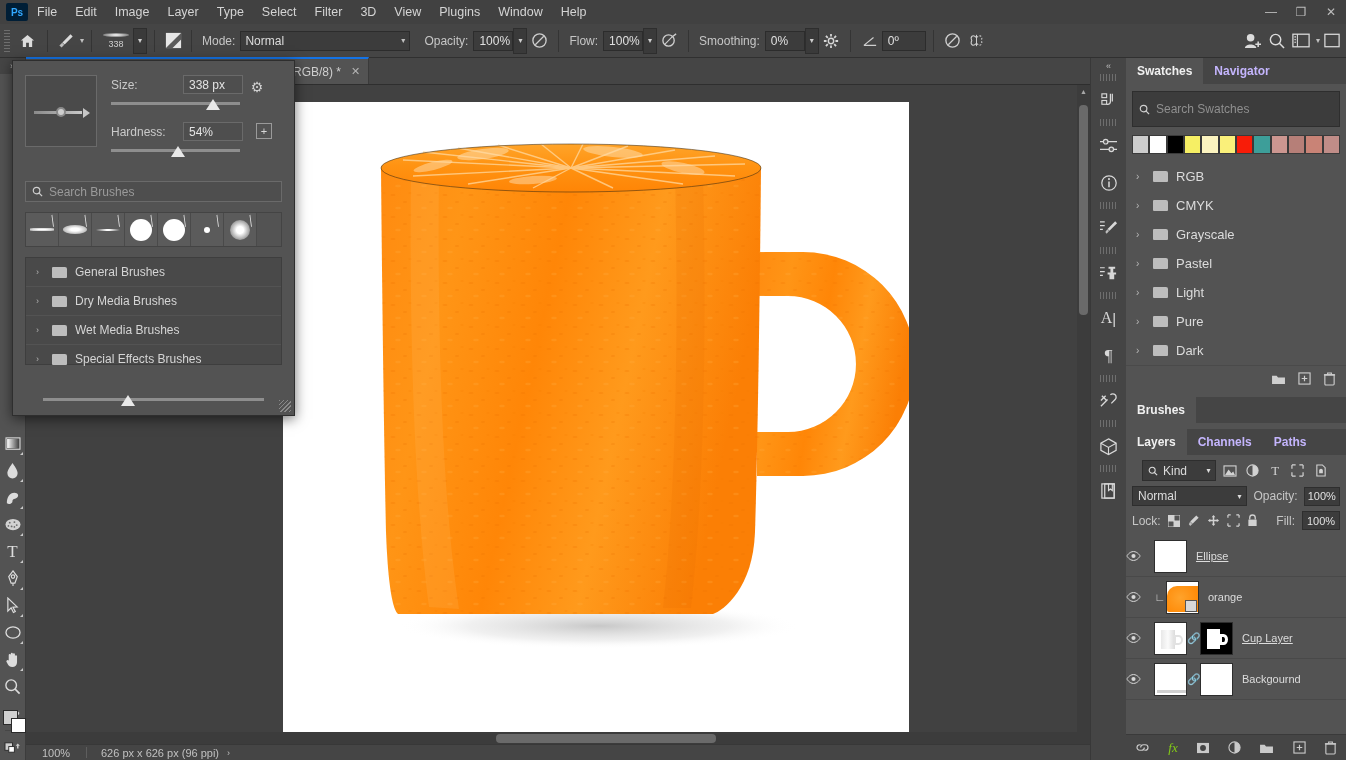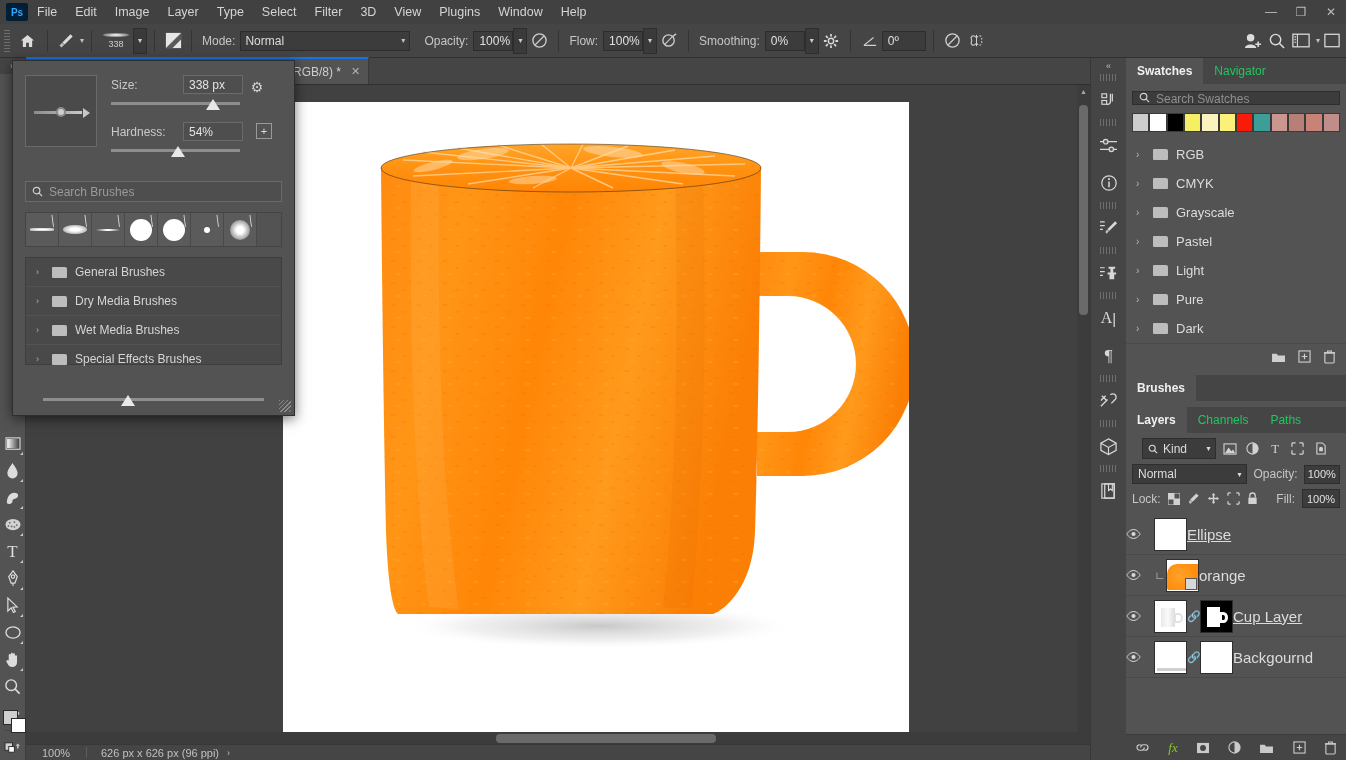"Navigator" .ptab { color: #22c55e -> #c4b5fd; font-weight: none -> bold }
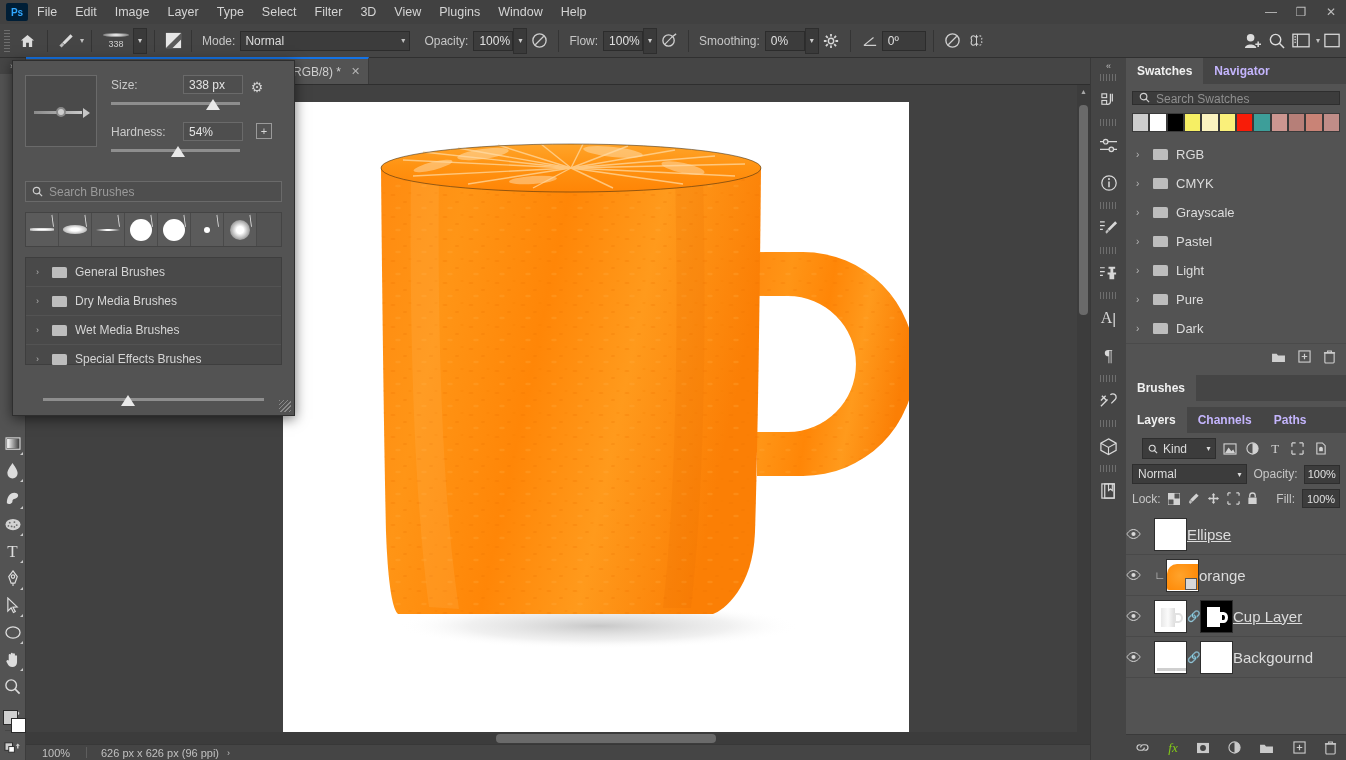"Search Swatches" .sw-search { align-items: flex-start -> center; height: 14px -> 36px }
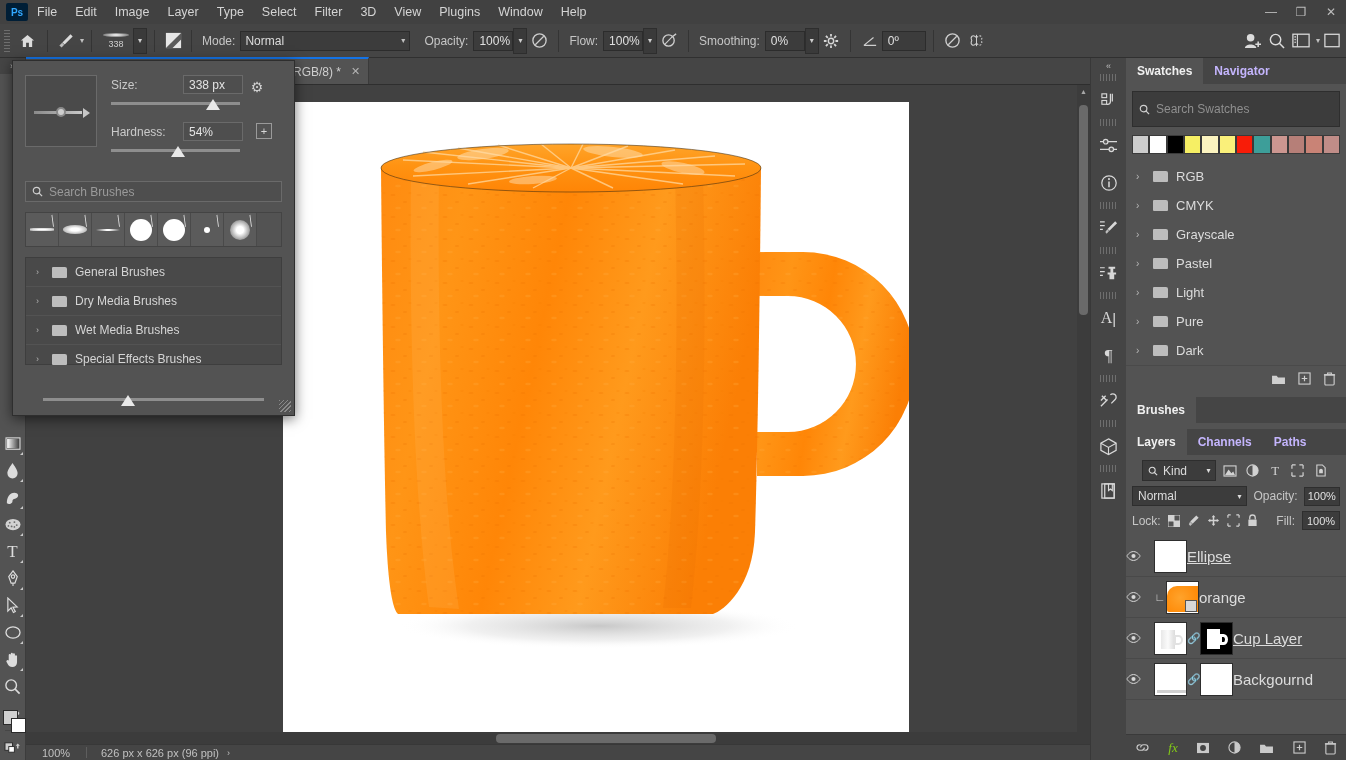"Ellipse" .lname { font-size: 15px -> 11px; padding-left: none -> 9px }
